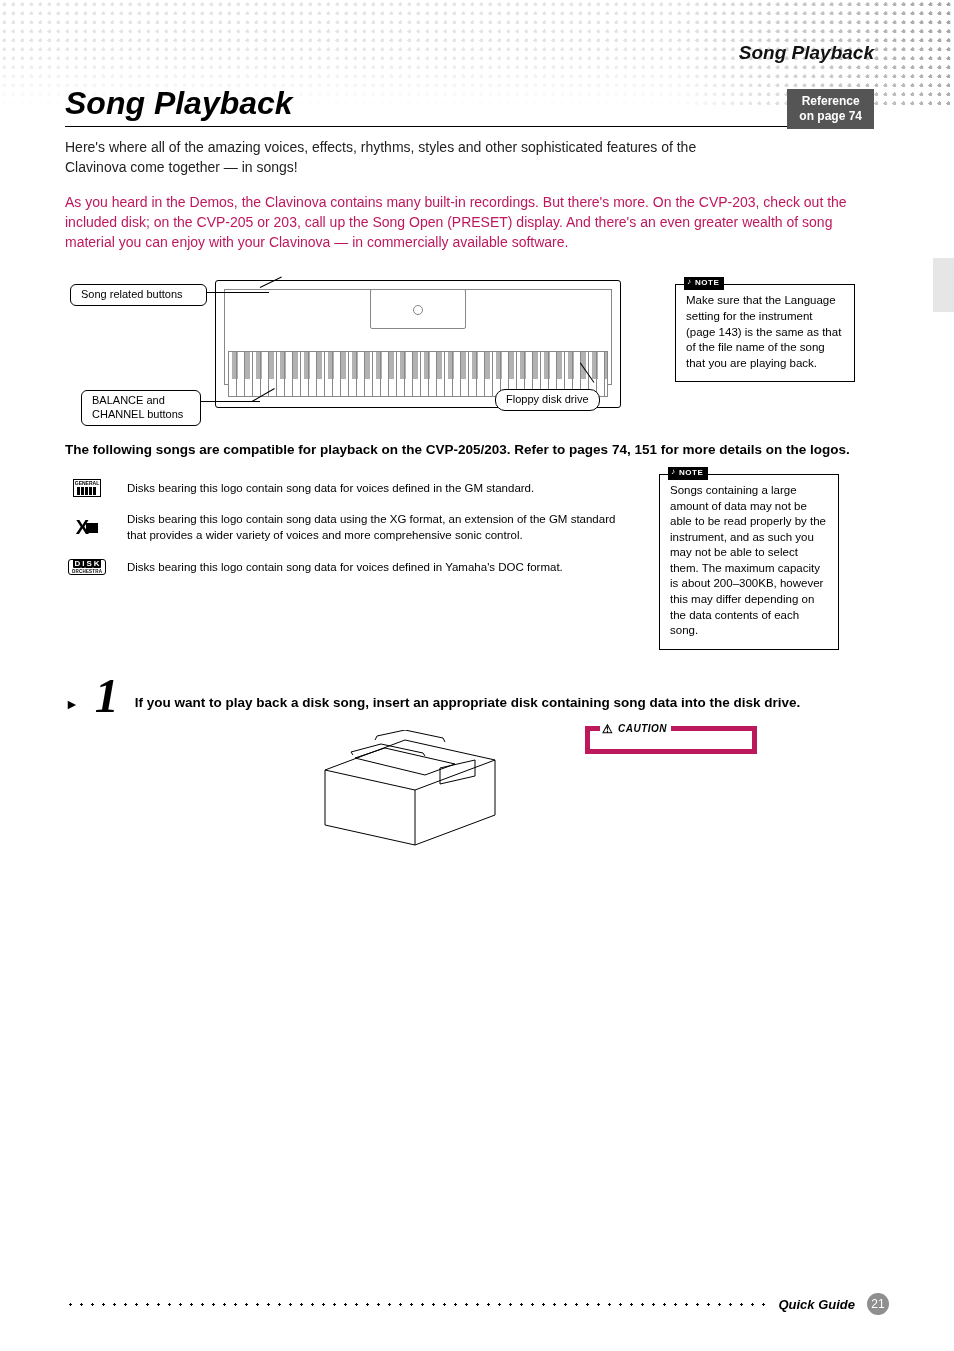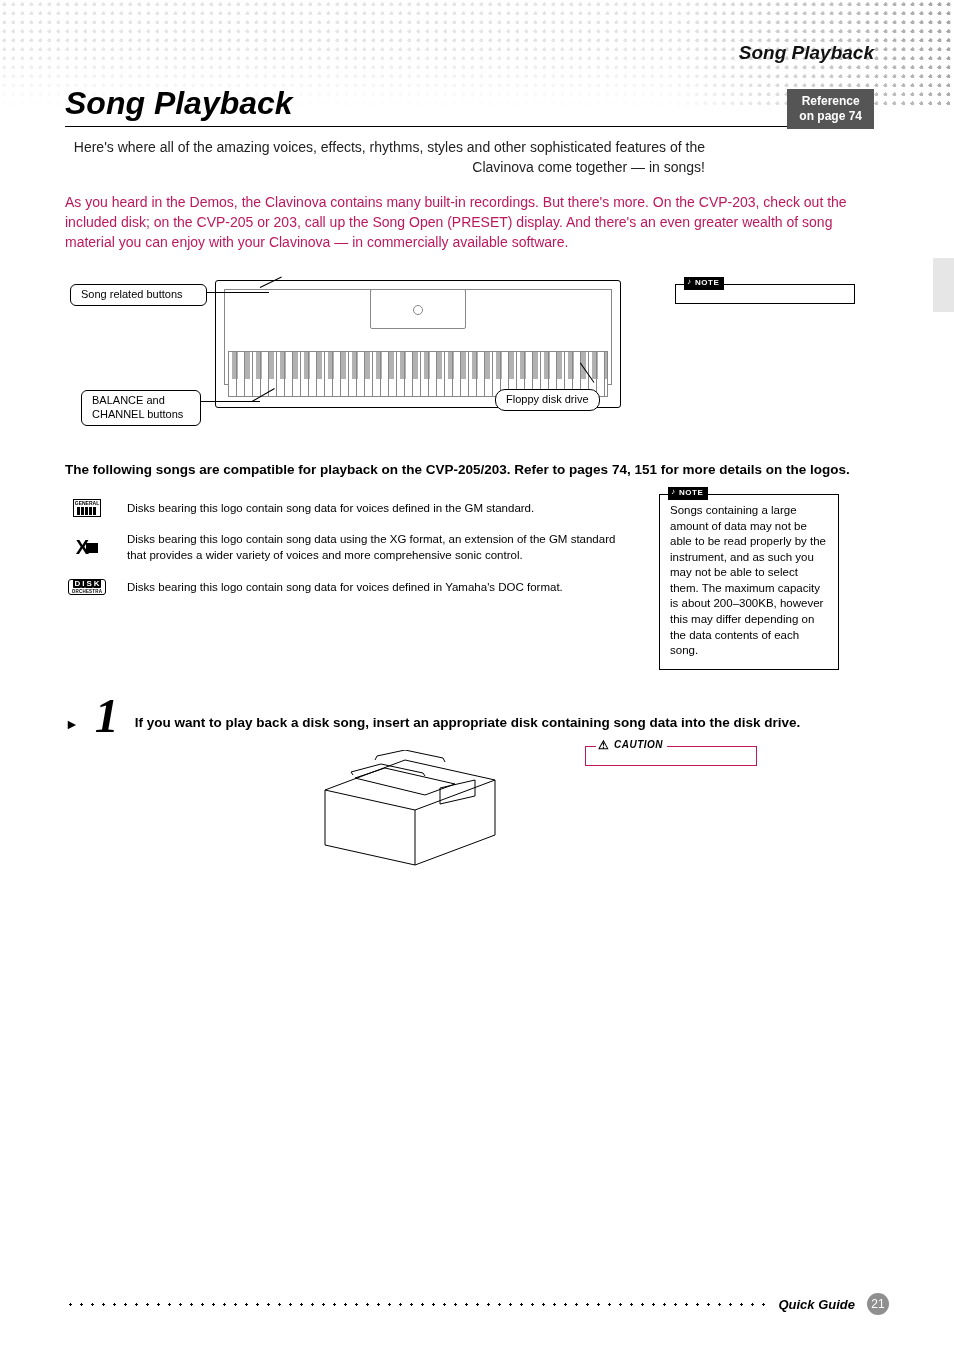"Here's where all of the" .intro { text-align: right -> none }
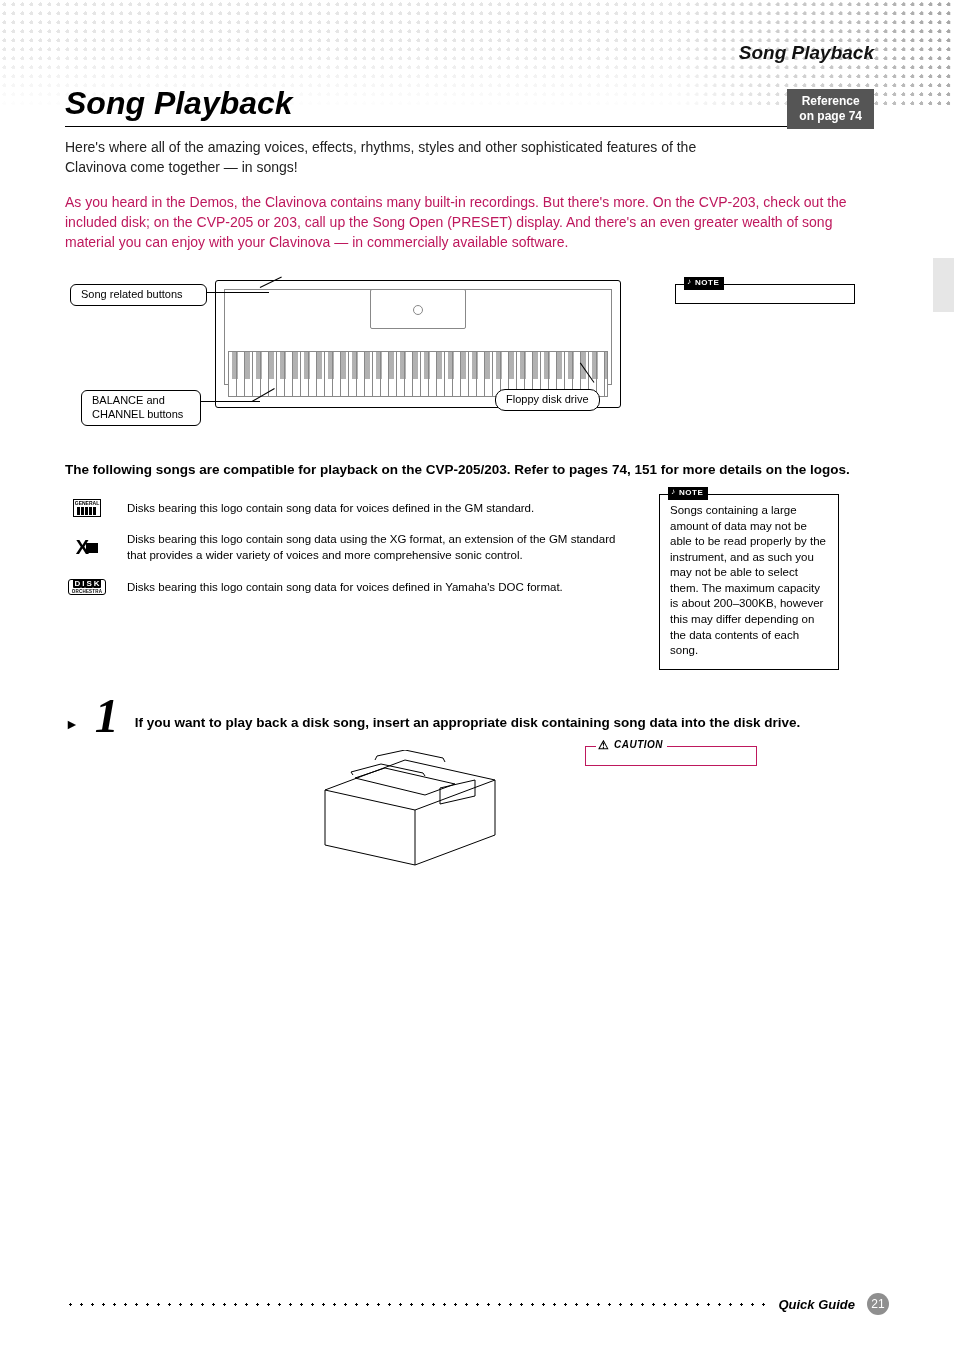"Make sure that the Language" div { html: none -> <div>Make sure that the Language setting for the instrument (page 143) is the same as that of the file name of the song that you are playing back.</div> }
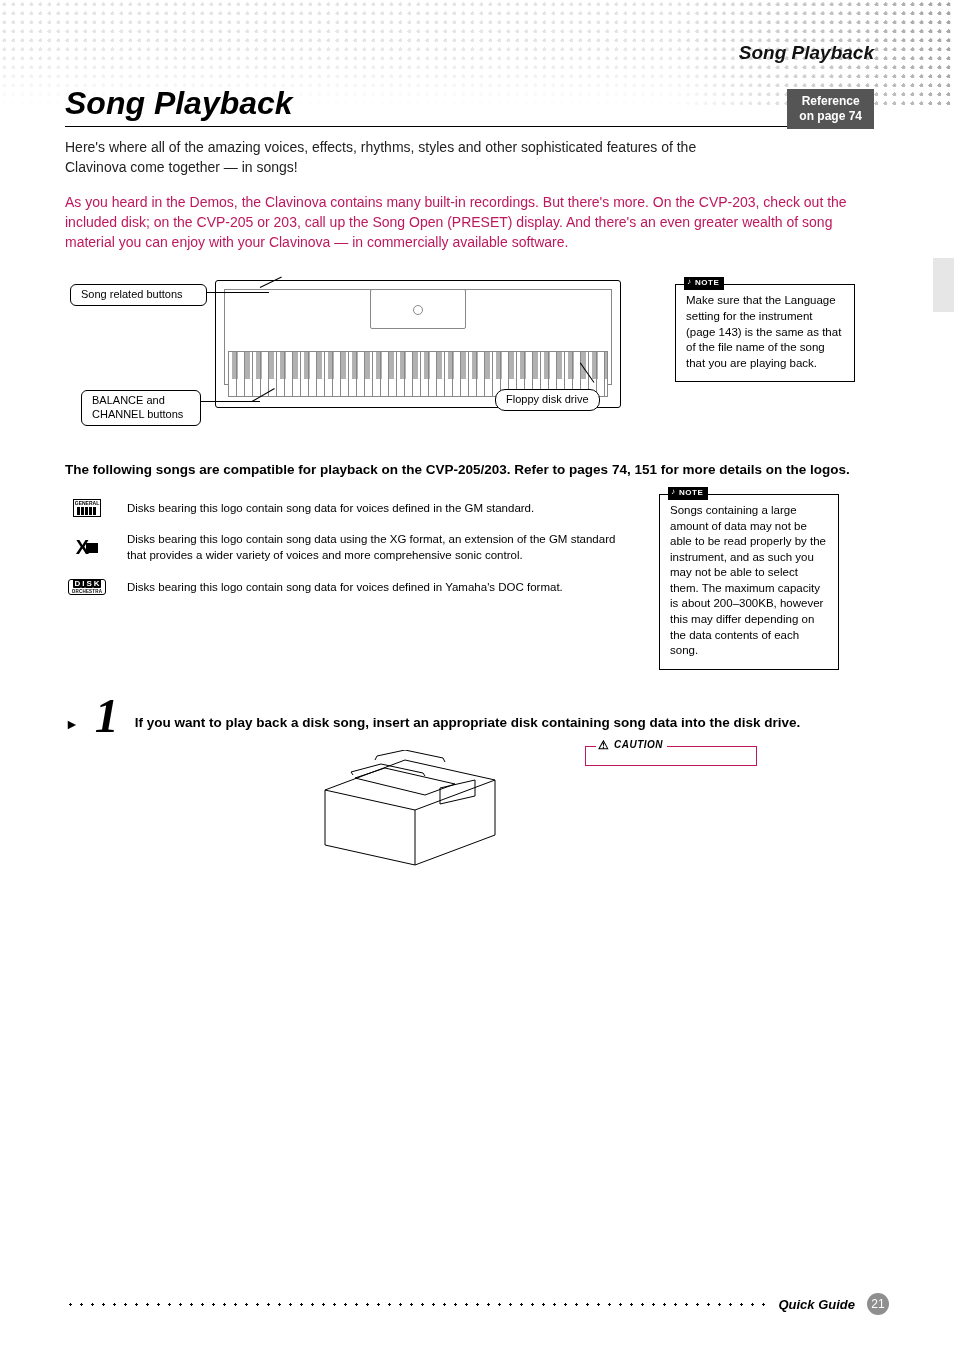"The following songs are compatible" .compat-intro { margin-top: 36px -> 16px }
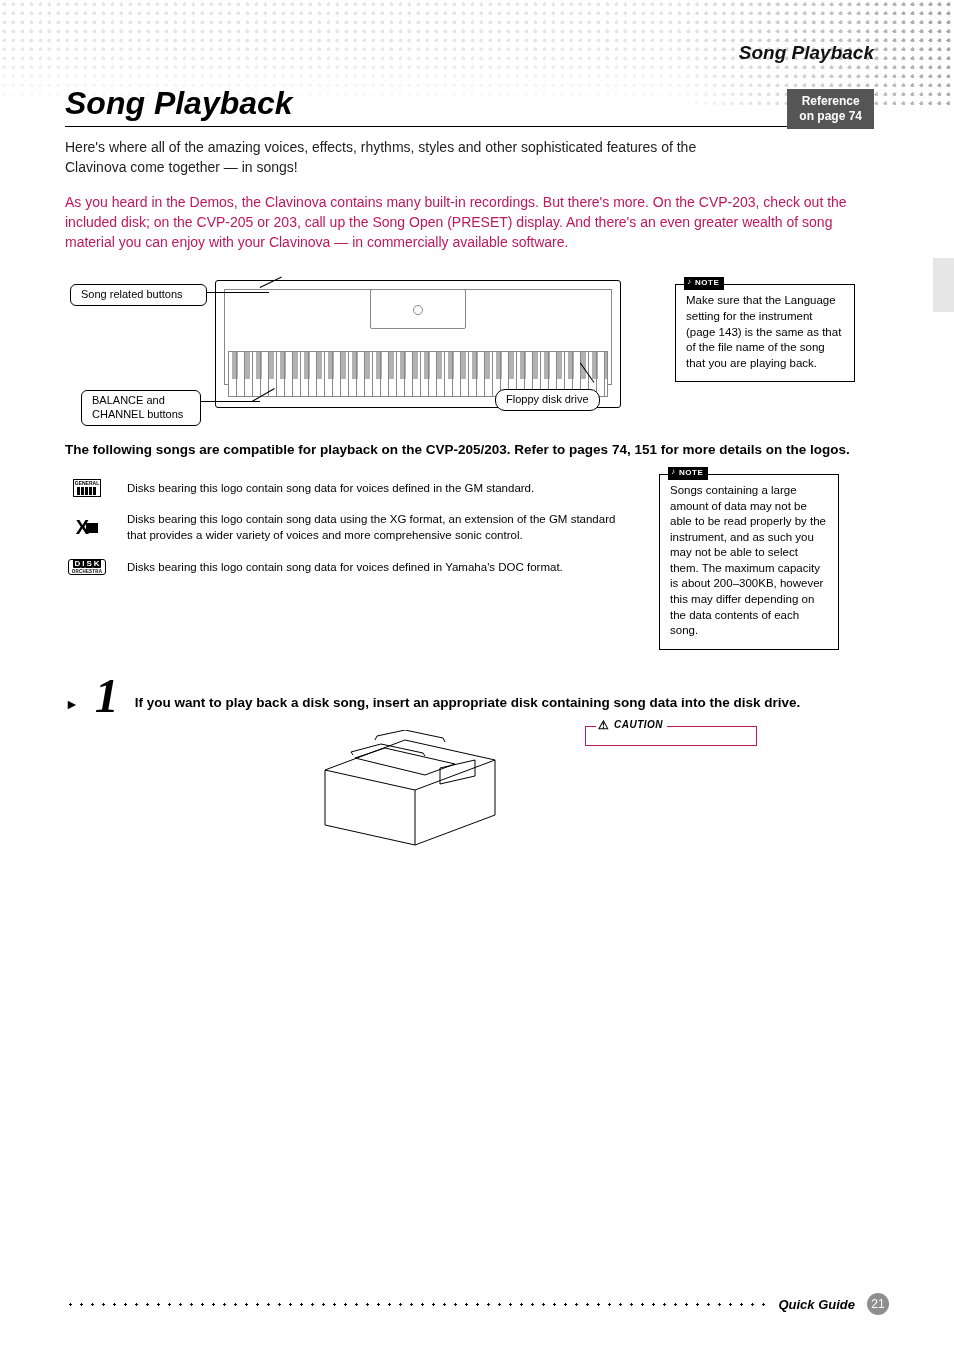"CAUTION" .caution-box { border: 1px solid #be185d -> 5px solid #be185d }
